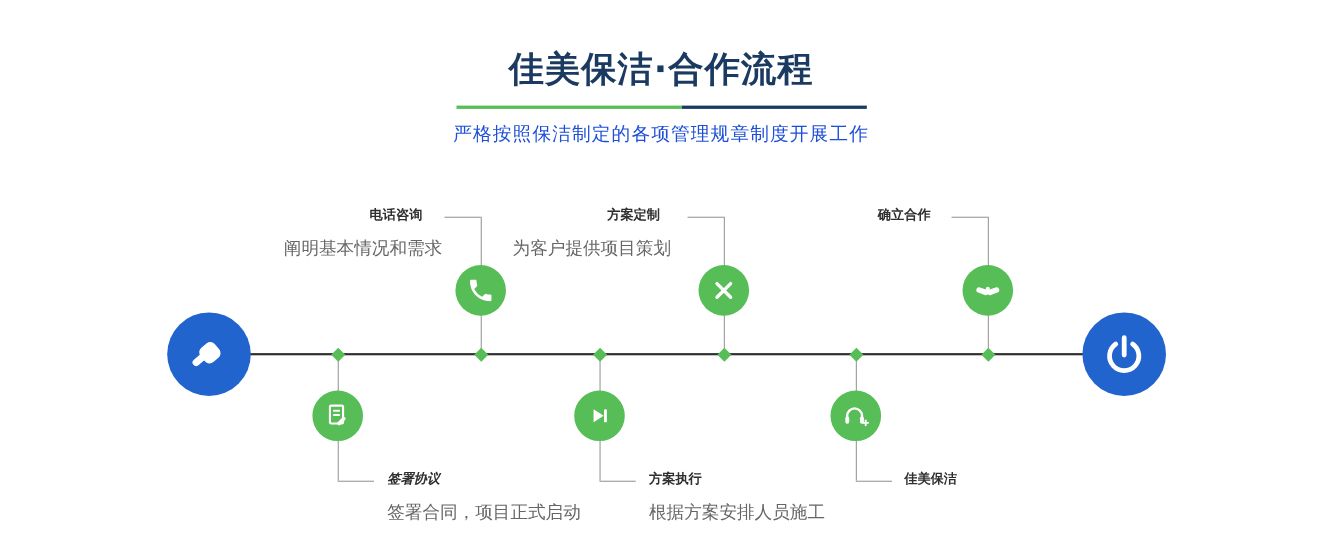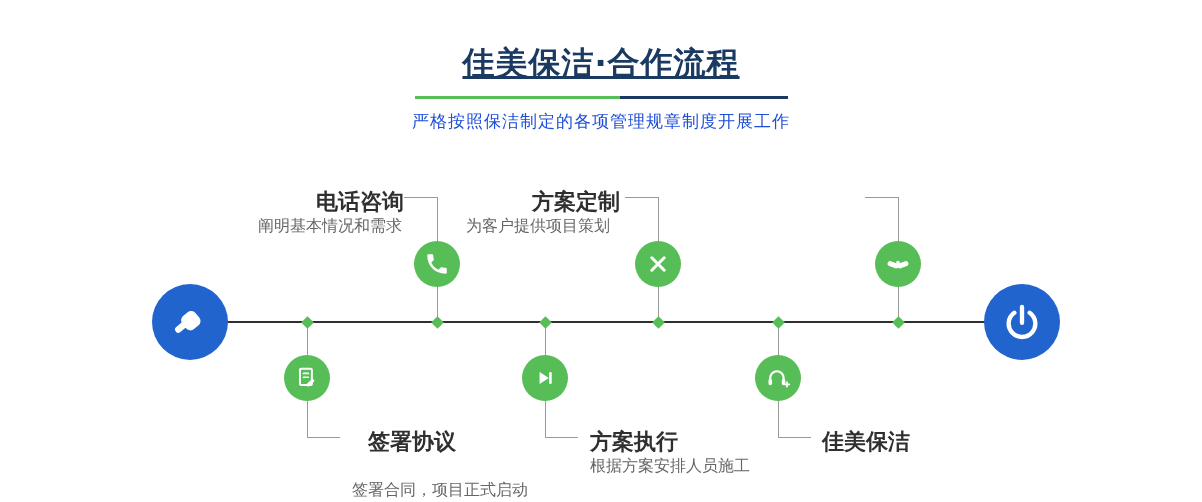"佳美保洁·合作流程" #page-title { text-decoration: underline -> none }
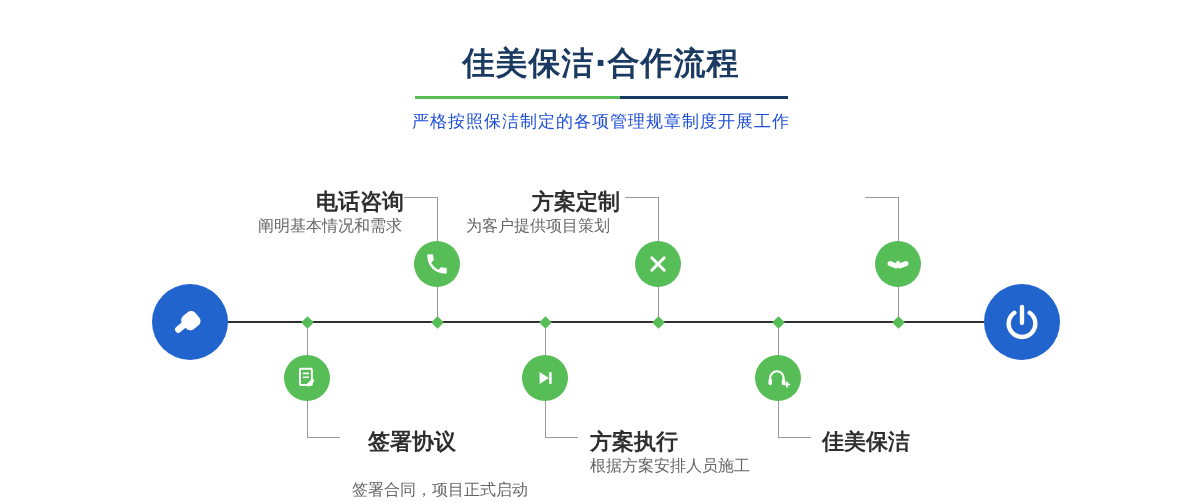"电话咨询" .step-title { font-size: 22px -> 12px }
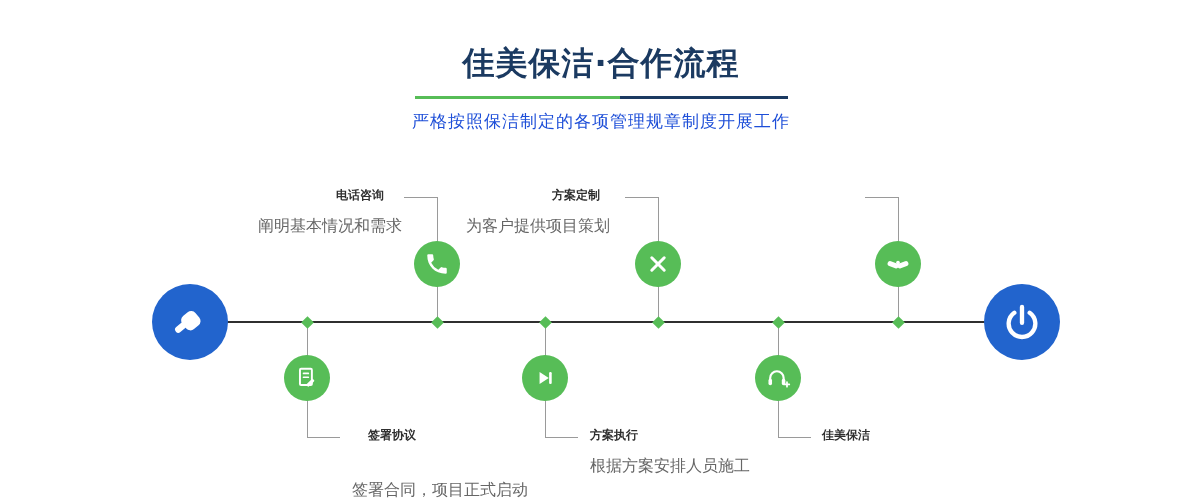"确立合作" div.abs { html: none -> <div>确立合作</div> }
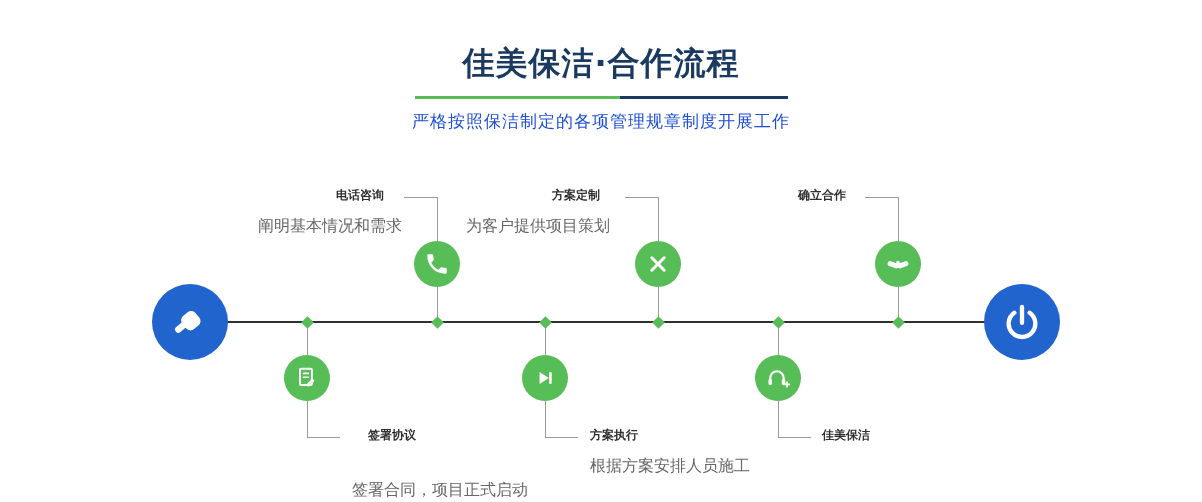"签署协议" #b1-title { font-style: none -> italic; left: 368px -> 352px }
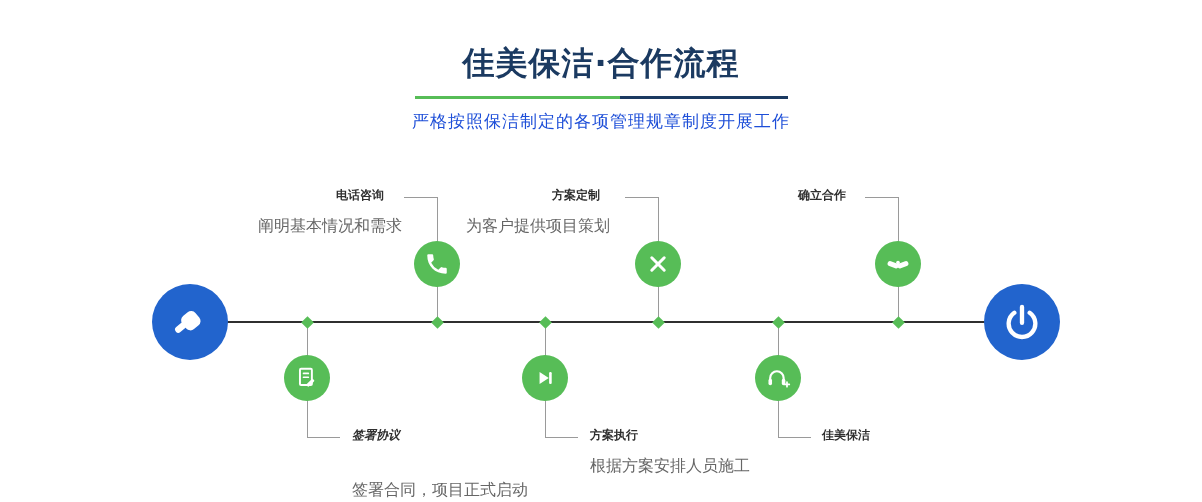"签署合同，项目正式启动" #b1-desc { margin-top: 24px -> none }
